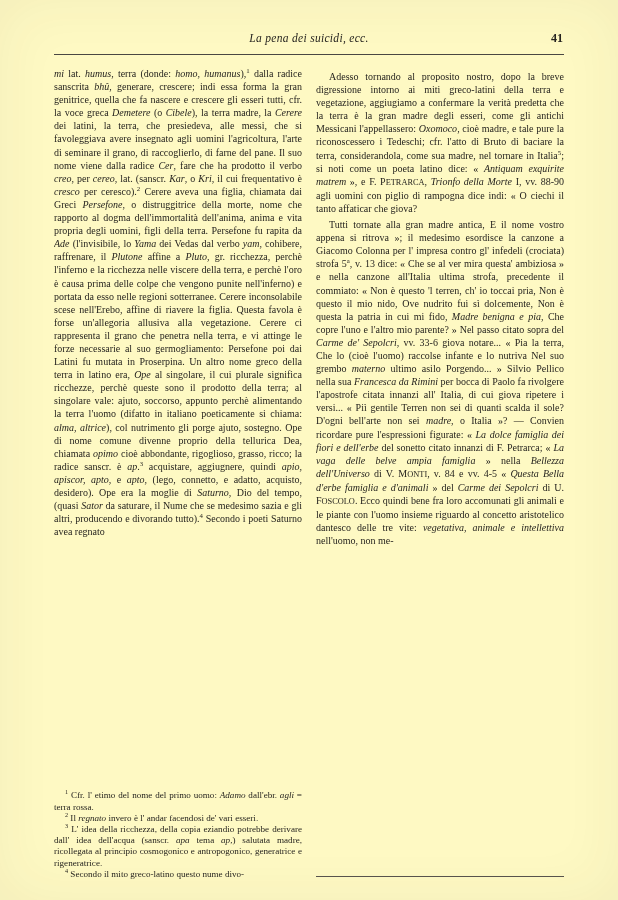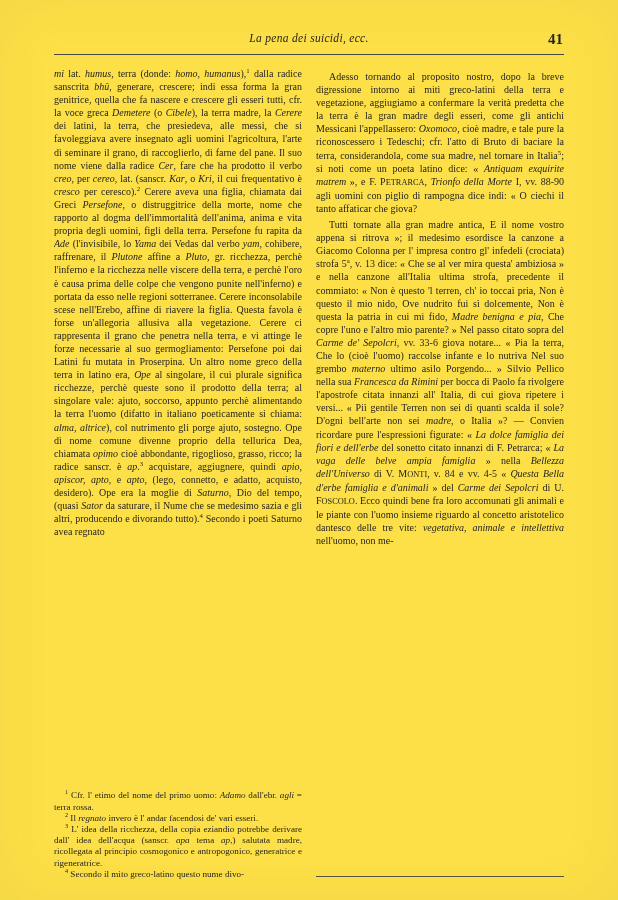"La pena dei suicidi, ecc." .page { background: #fde047 -> #fef9c3 }
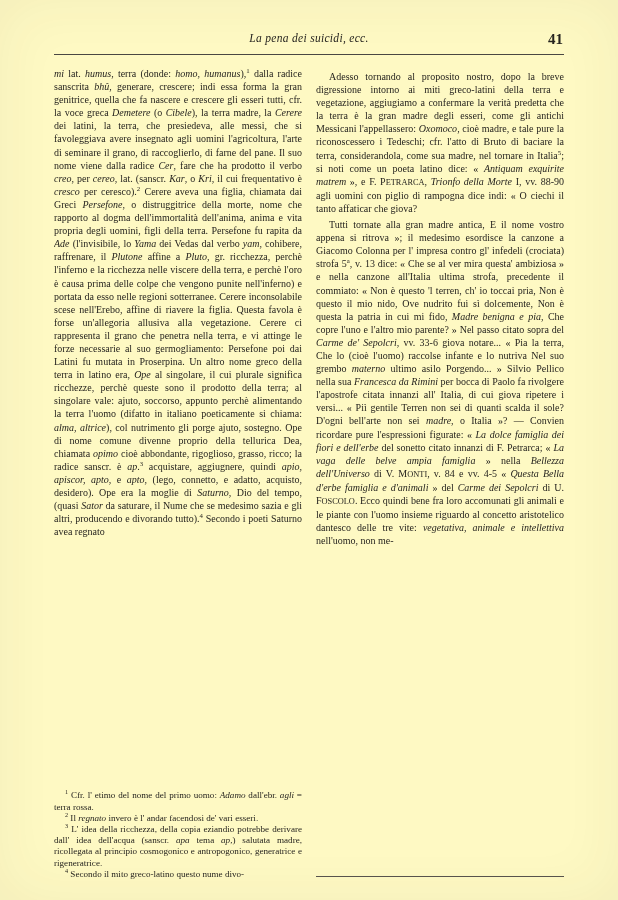"41" .page-number { font-size: 15px -> 12px }
